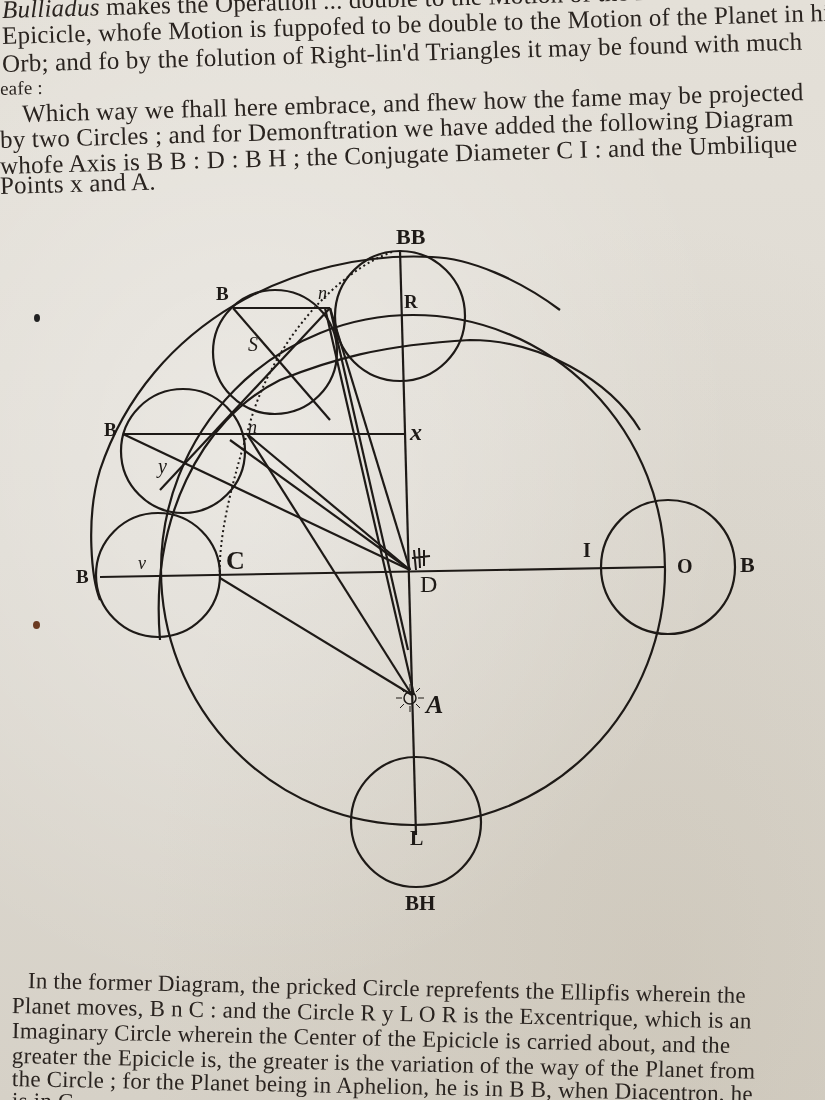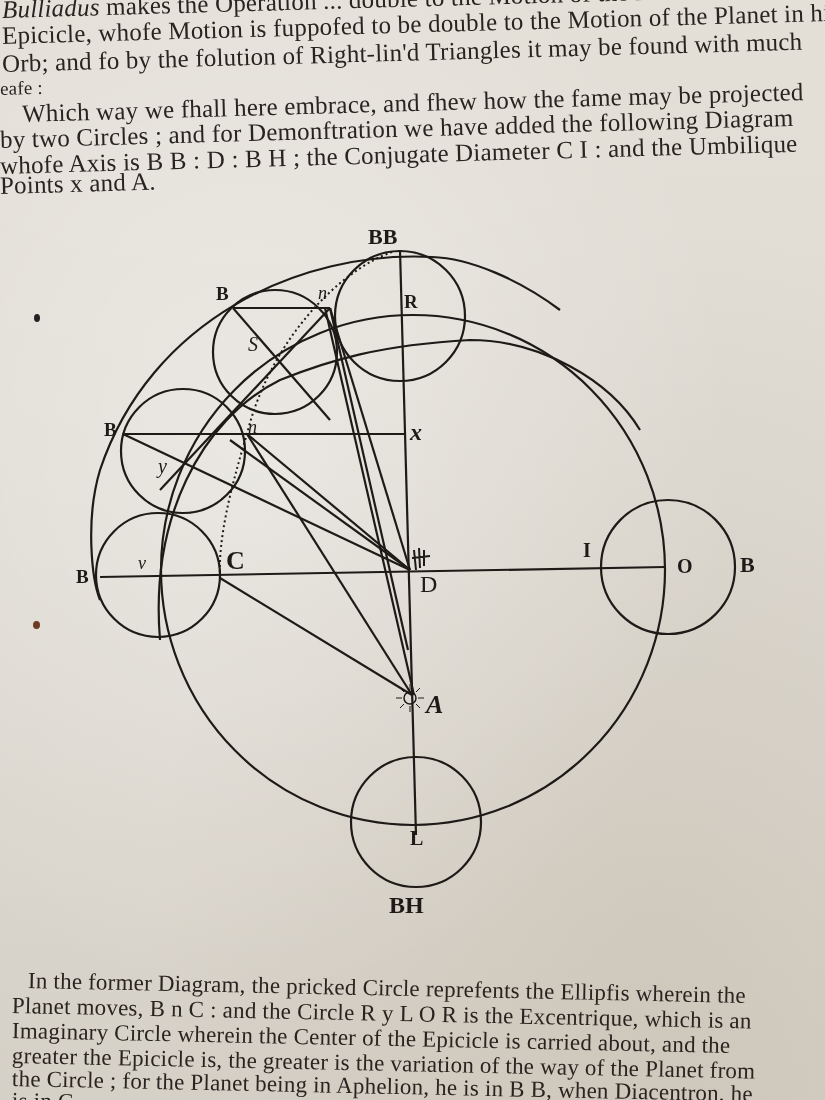"BB" div.lbl { left: 368px -> 396px }
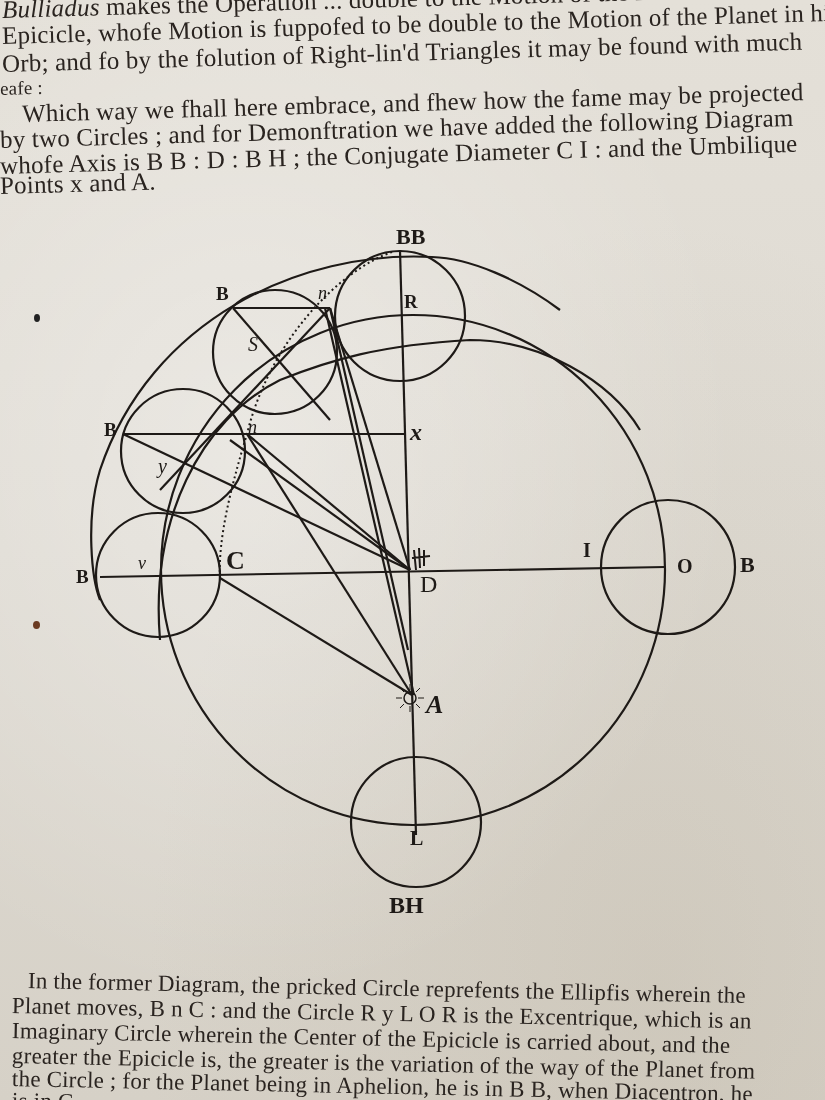"BH" div.lbl { font-size: 24px -> 21px; left: 389px -> 405px }
